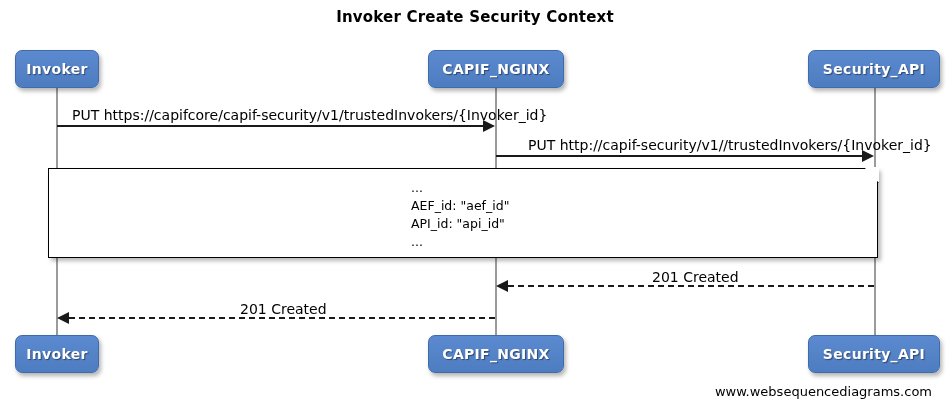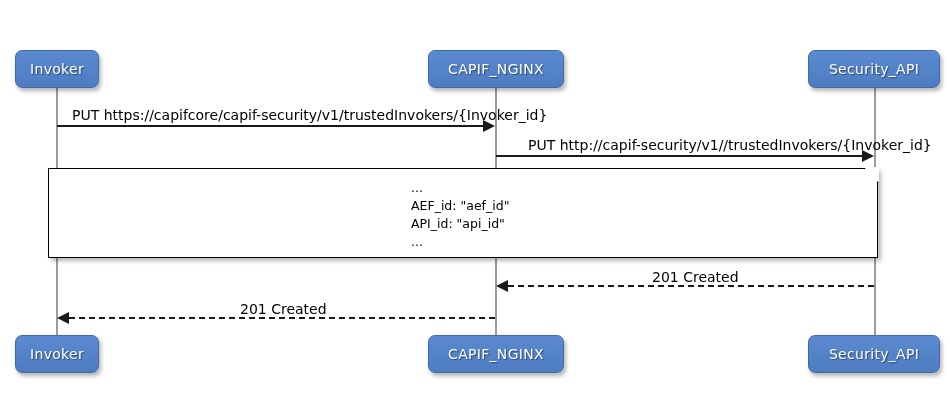"Invoker Create Security Context" div.title { html: none -> <div>Invoker Create Security Context</div> }
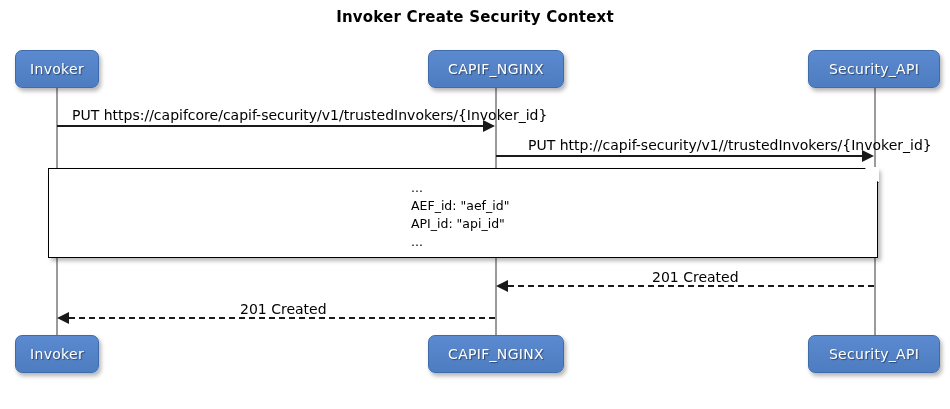"Invoker" .participant .plabel { font-weight: normal -> bold }
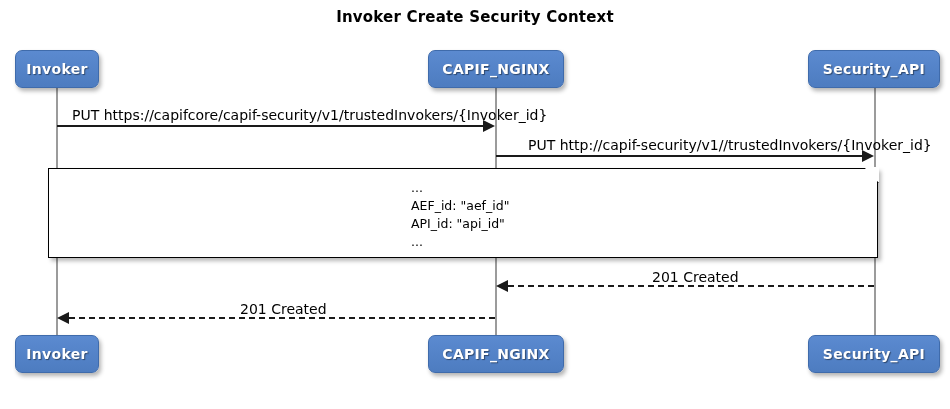"www.websequencediagrams.com" div.footer { html: none -> <div>www.websequencediagrams.com</div> }
